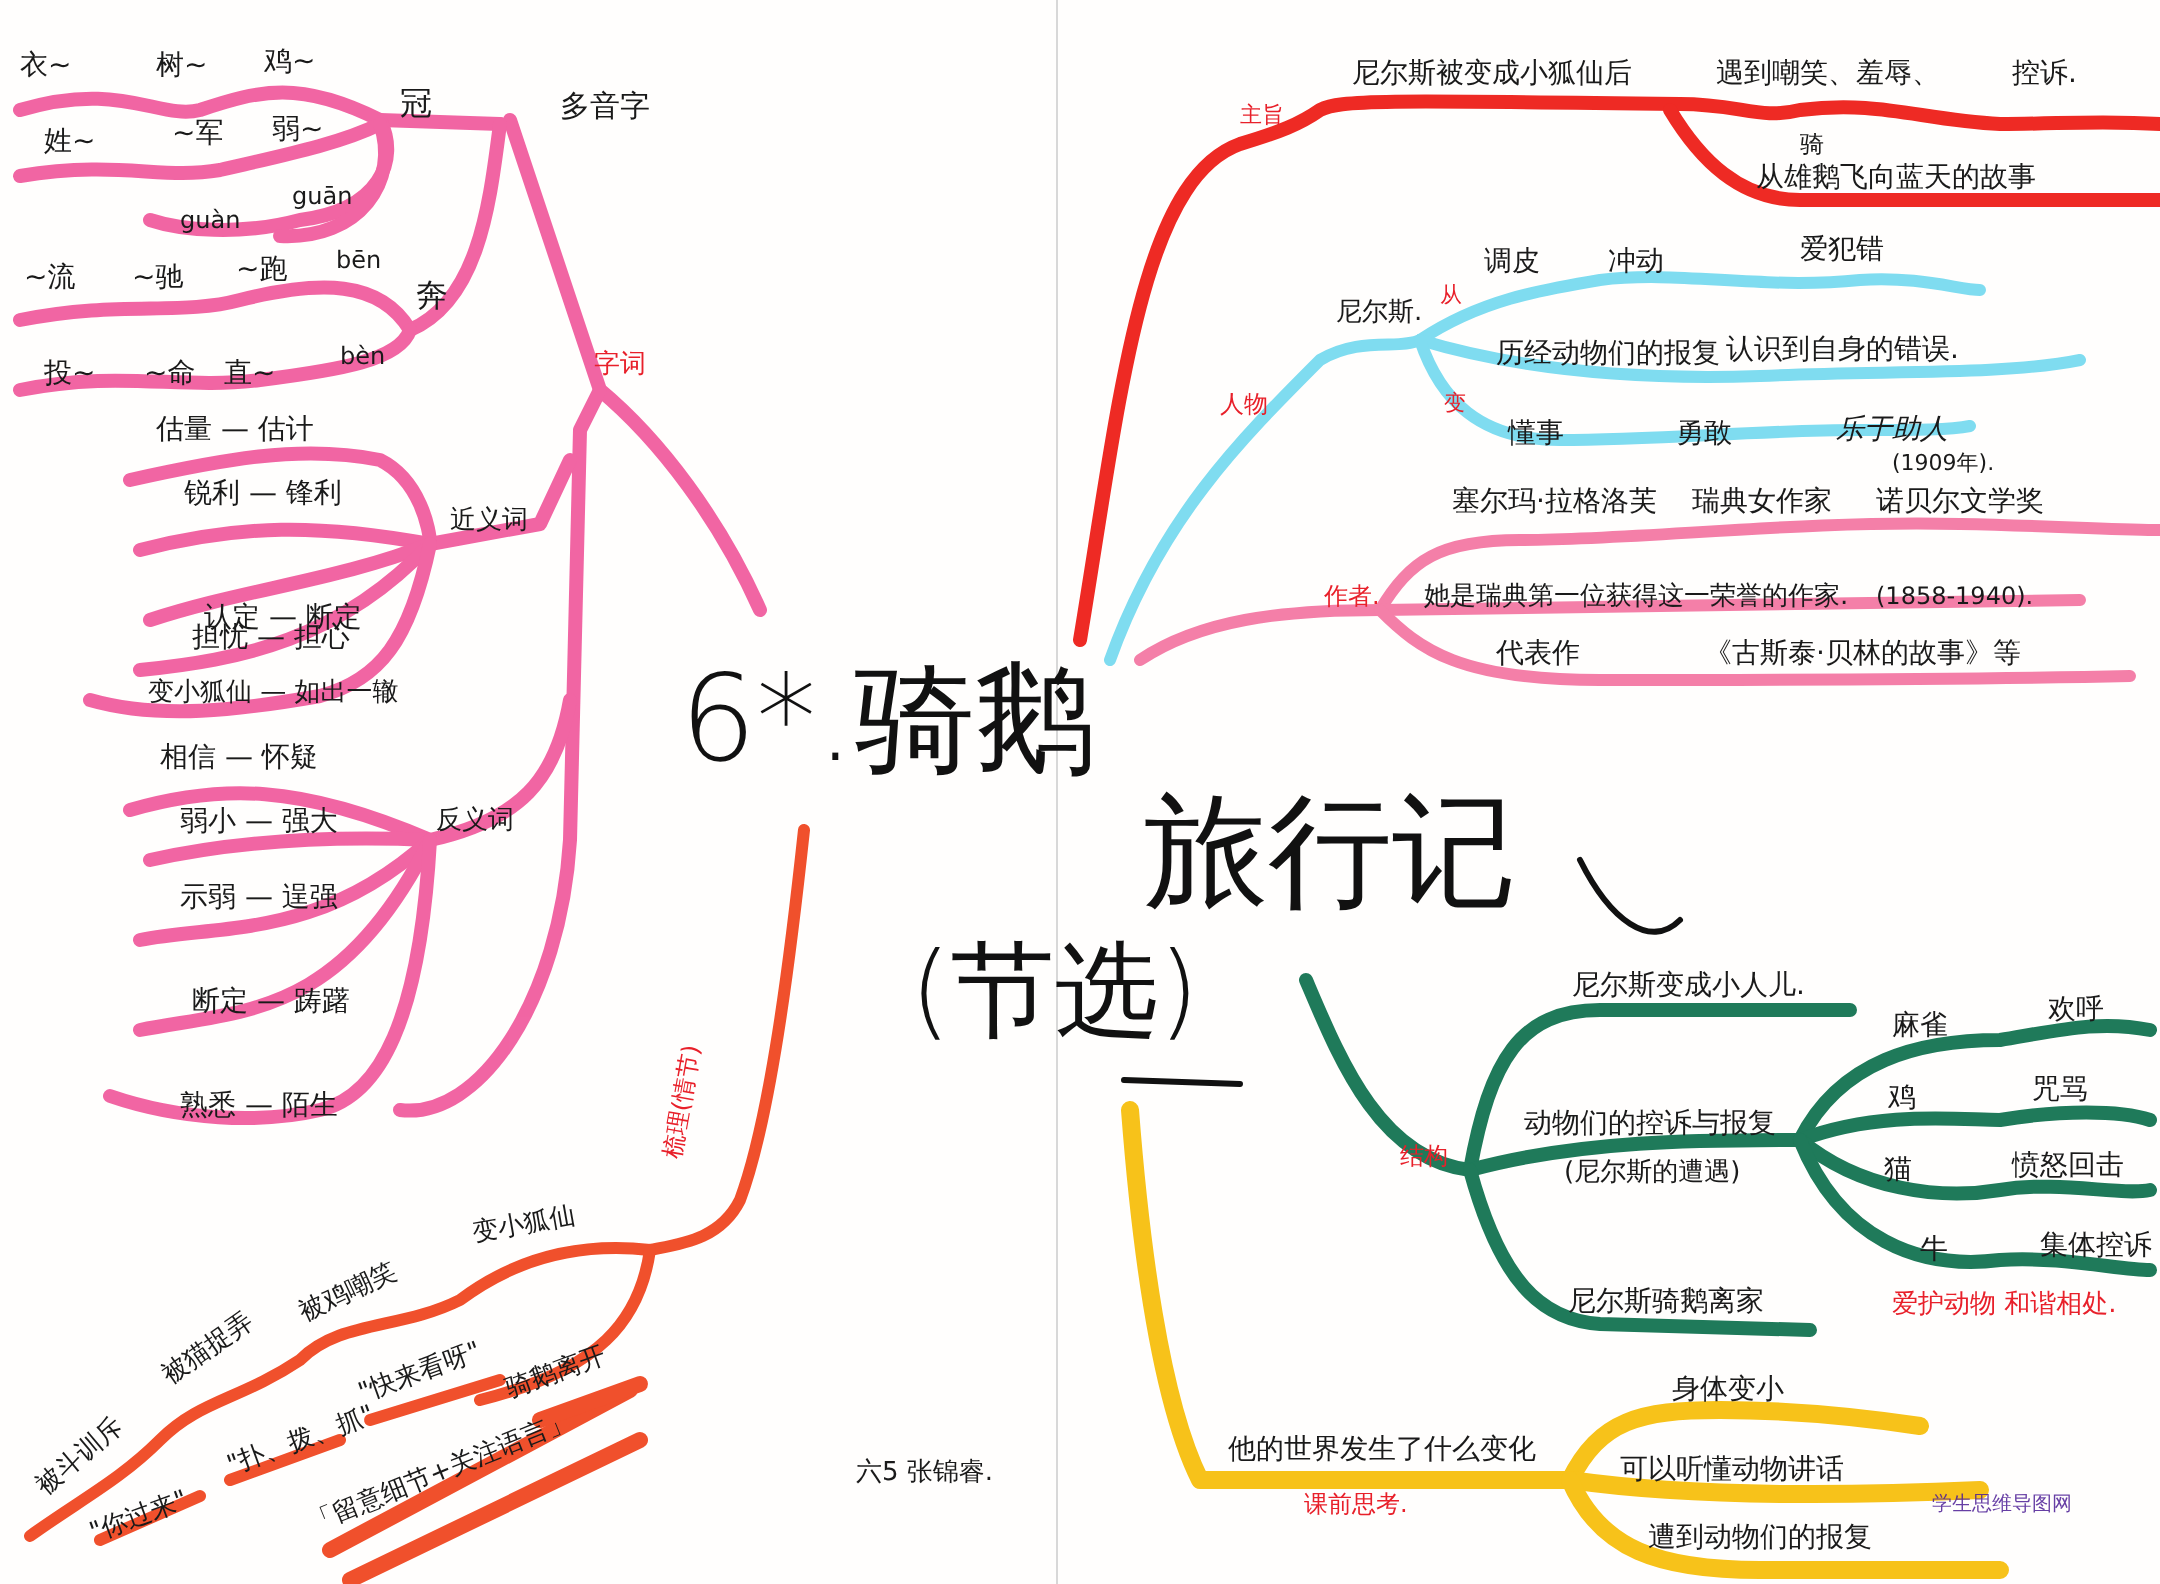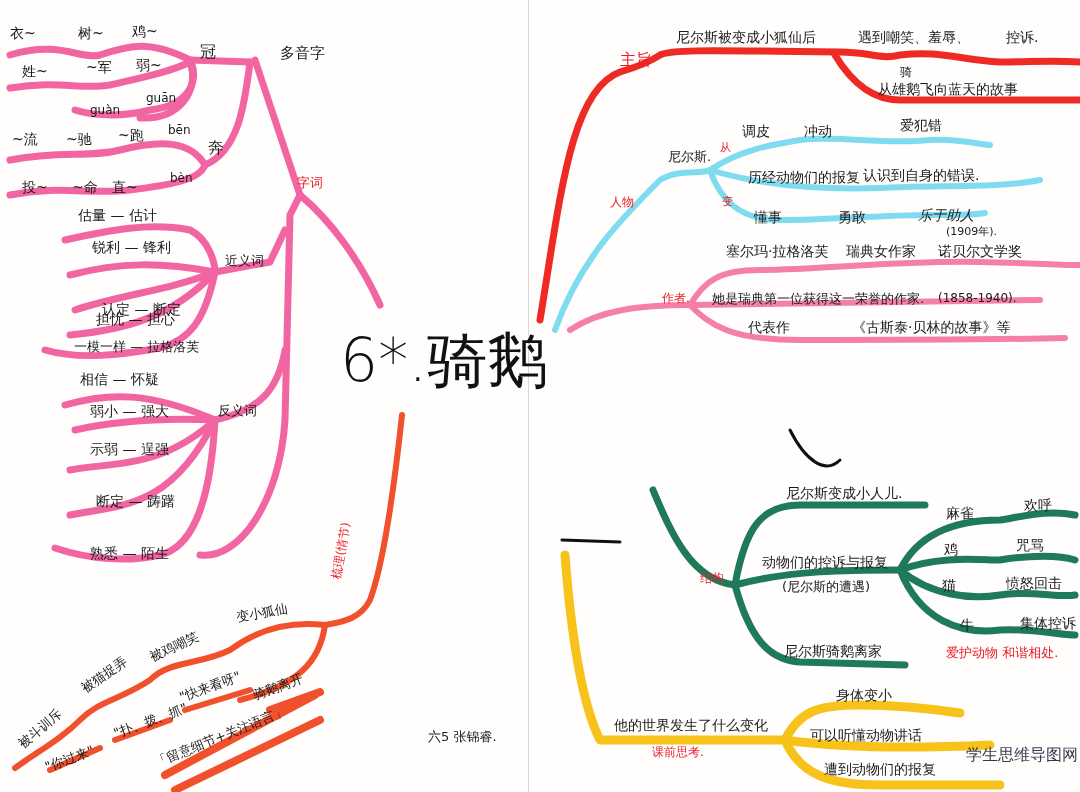"主旨" div.t { font-size: 16px -> 11px }
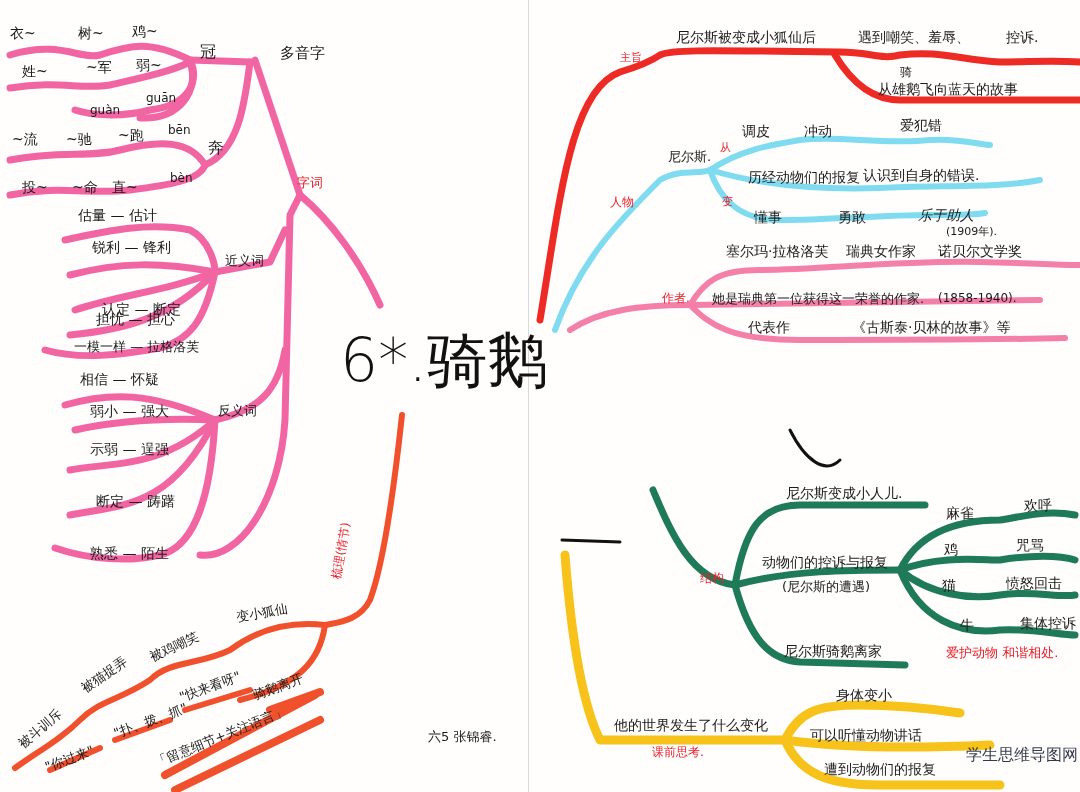"一模一样 — 拉格洛芙" div.t { text: 一模一样 — 拉格洛芙 -> 变小狐仙 — 如出一辙 }
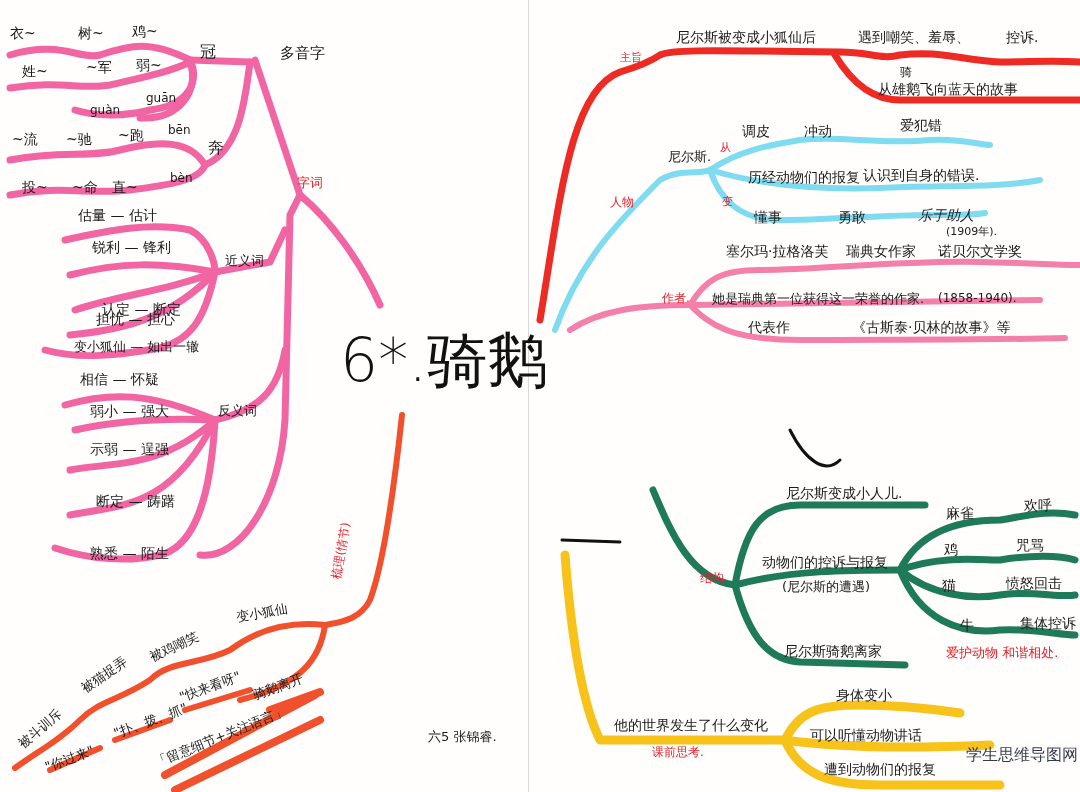"旅行记" div.t { html: none -> <div>旅行记</div> }
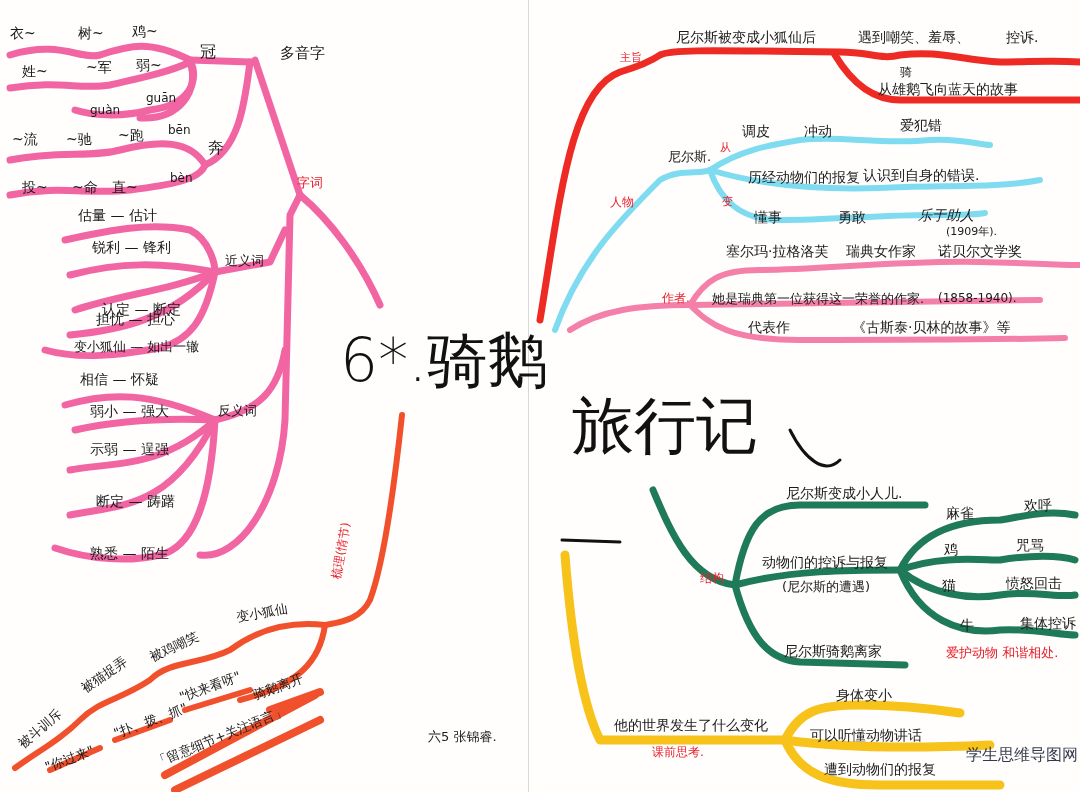"(节选)" div.t { html: none -> <div>(节选)</div> }
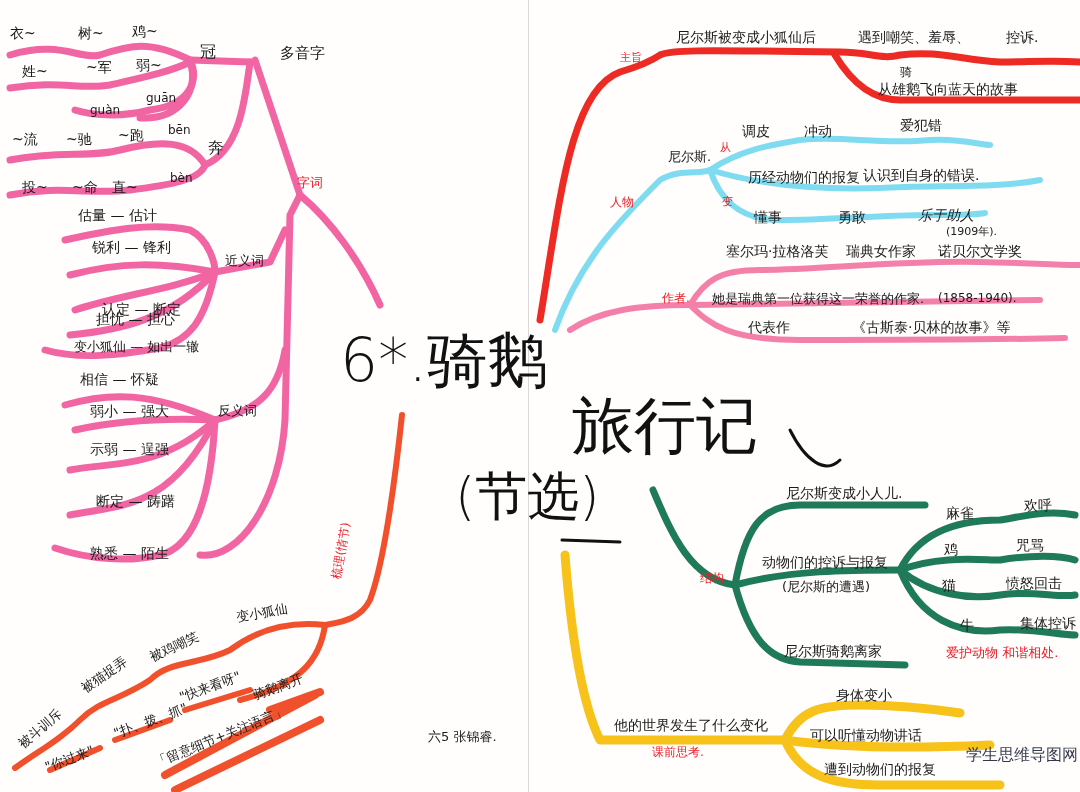"学生思维导图网" .wm { color: #0f172a -> #4c1d95; font-size: 16px -> 10px }
